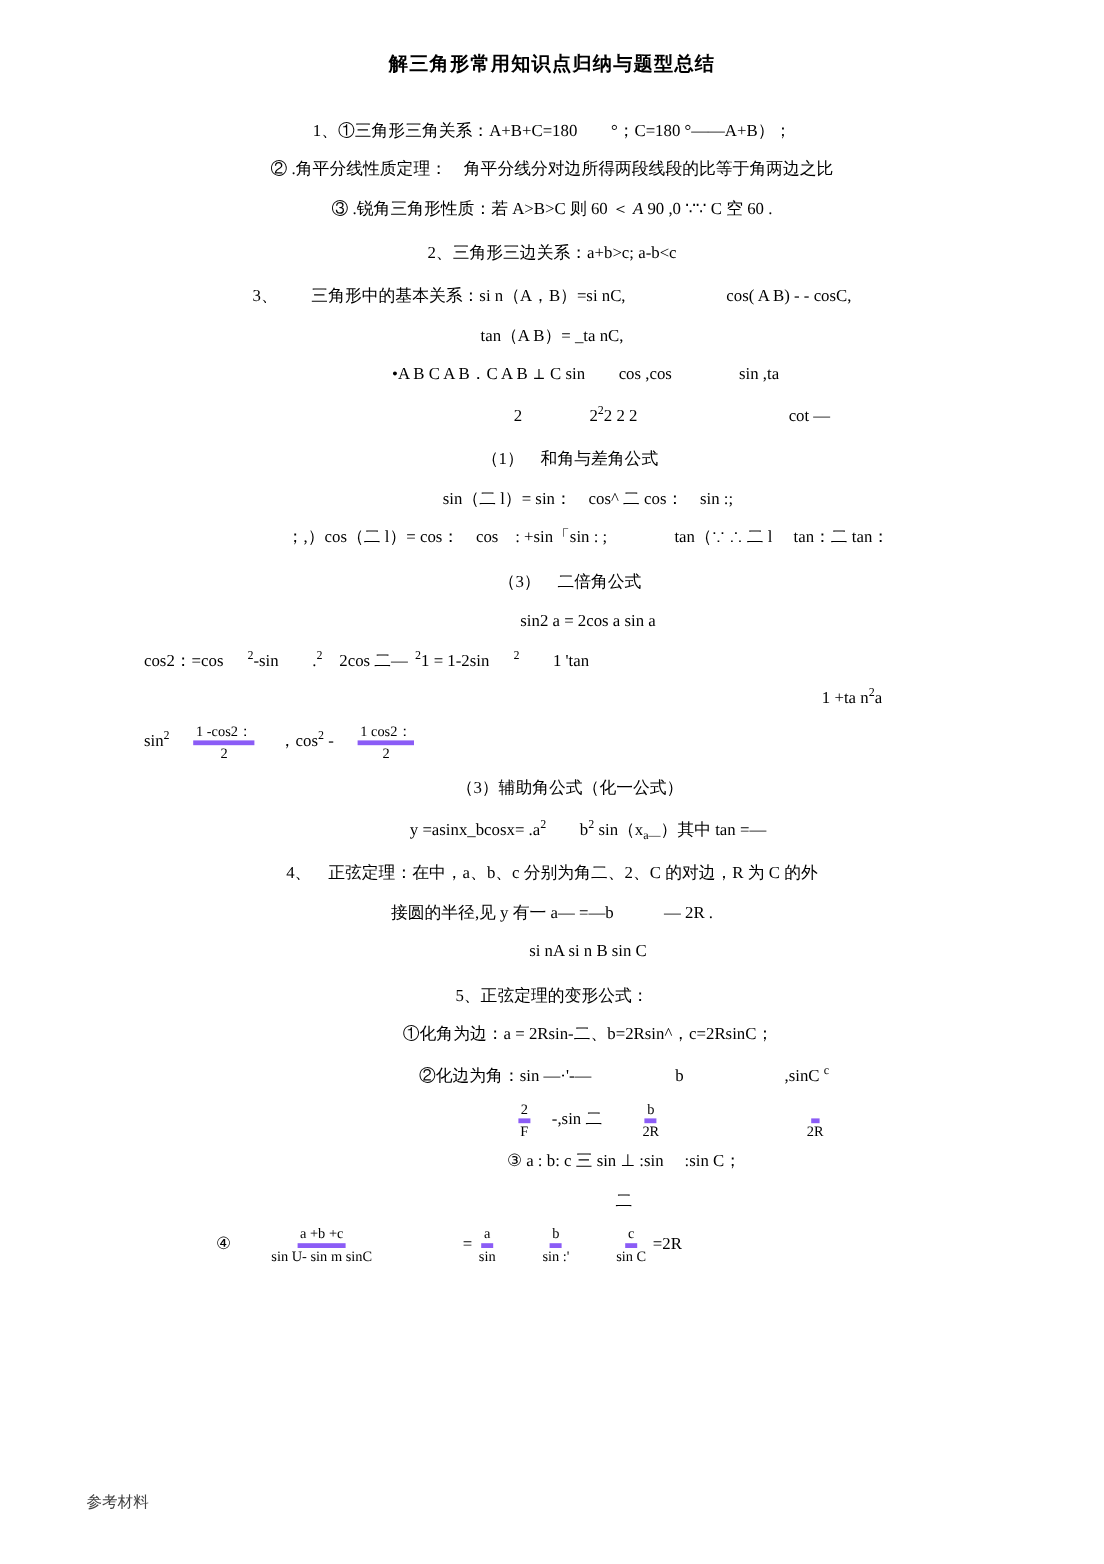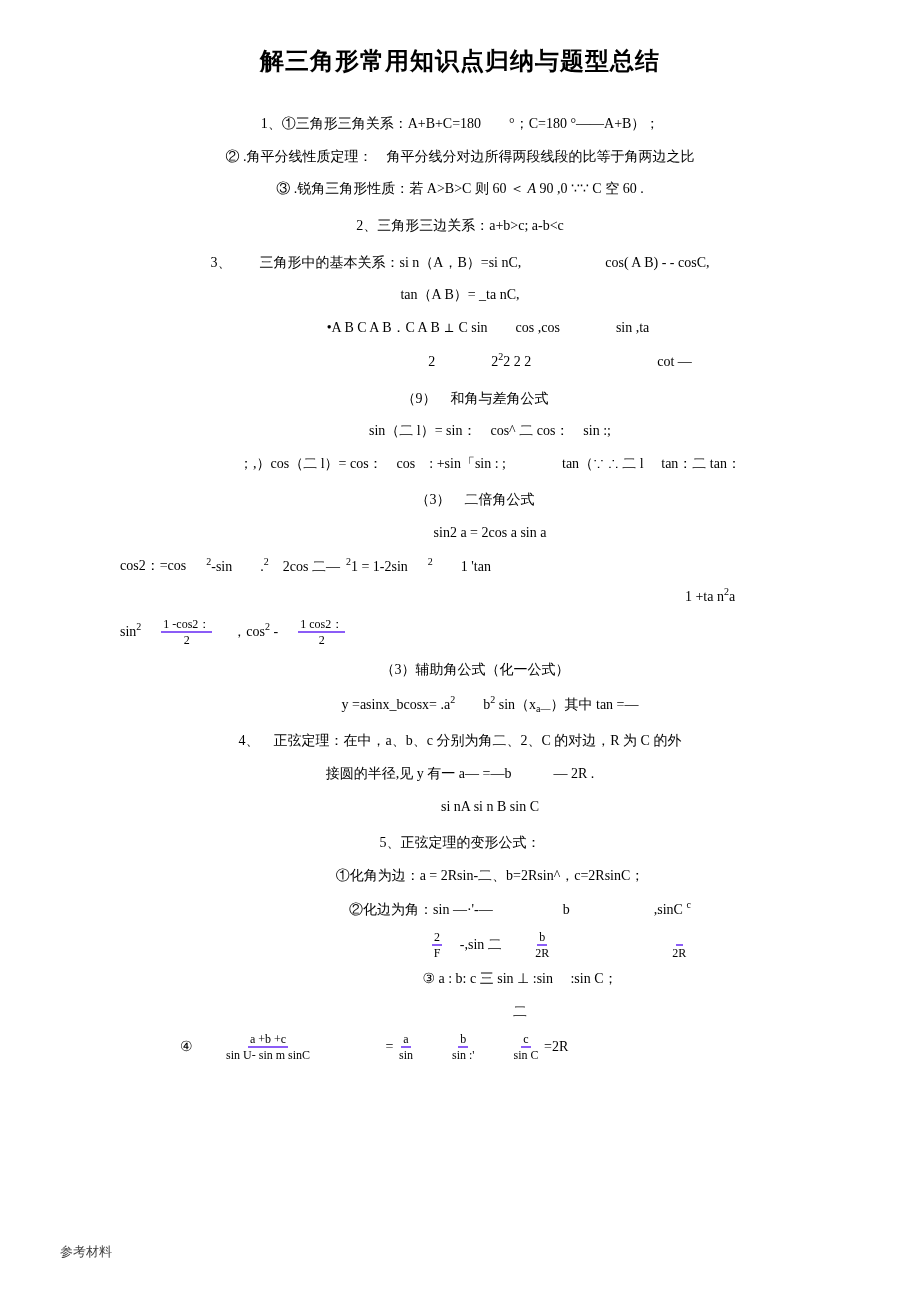"解三角形常用知识点归纳与题型总结" .page-title { font-size: 24px -> 16px }
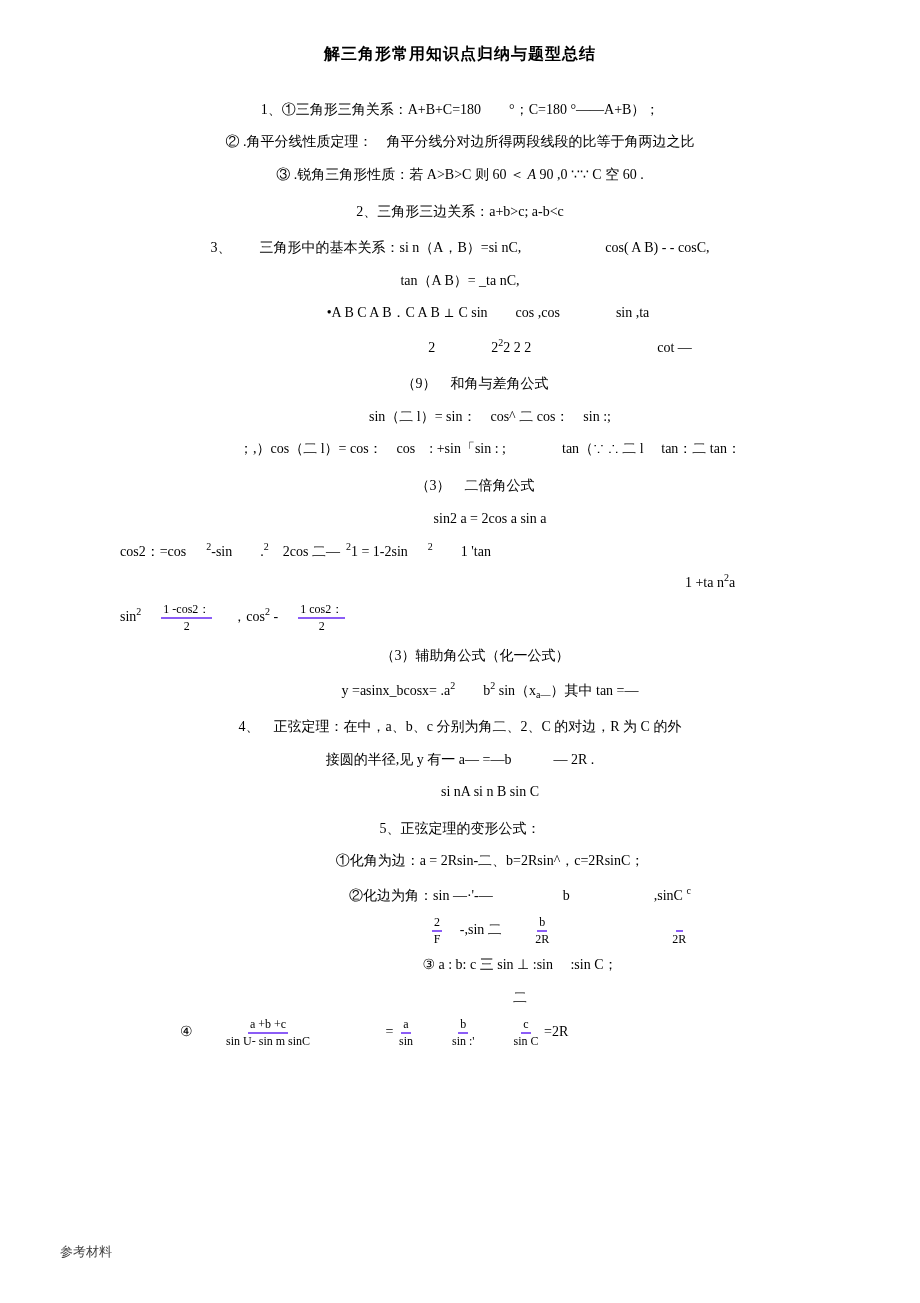"（9） 和角与差角公式" div.line { text: 9 -> 1 }
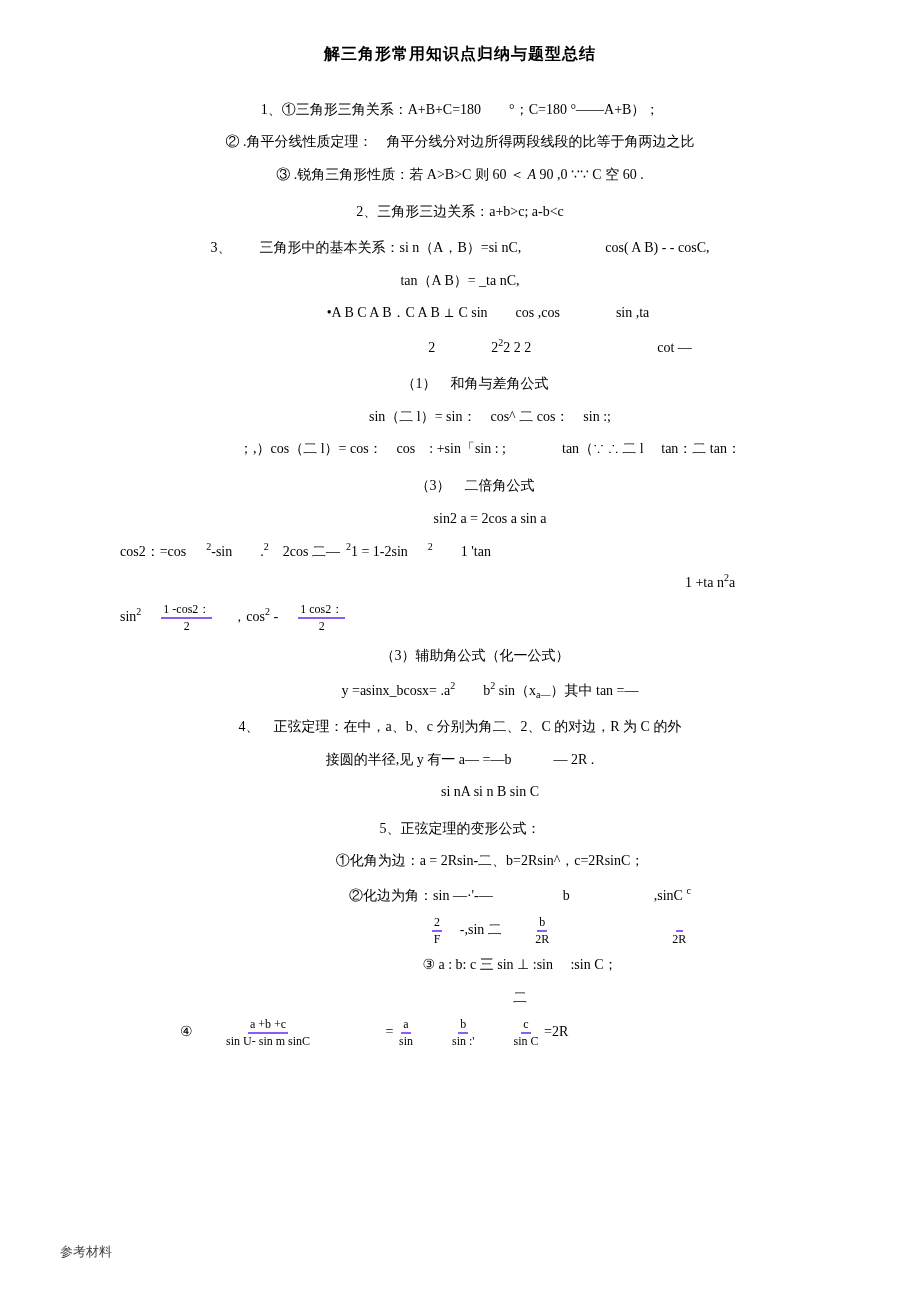"1 -cos2：" .frac .num { border-bottom: 2px solid #8b5cf6 -> 4px solid #8b5cf6 }
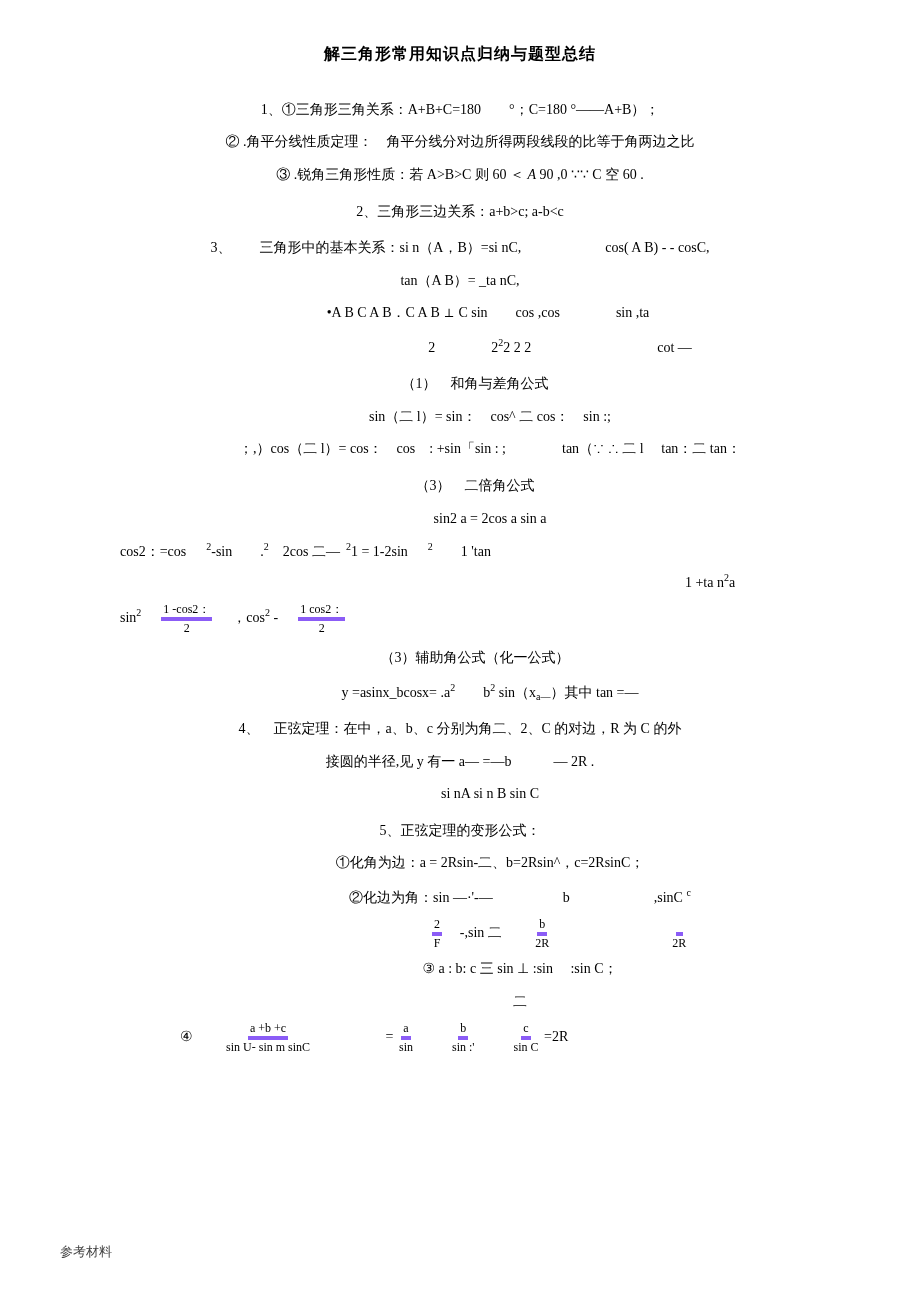"参考材料" .footer-note { left: 60px -> 72px }
